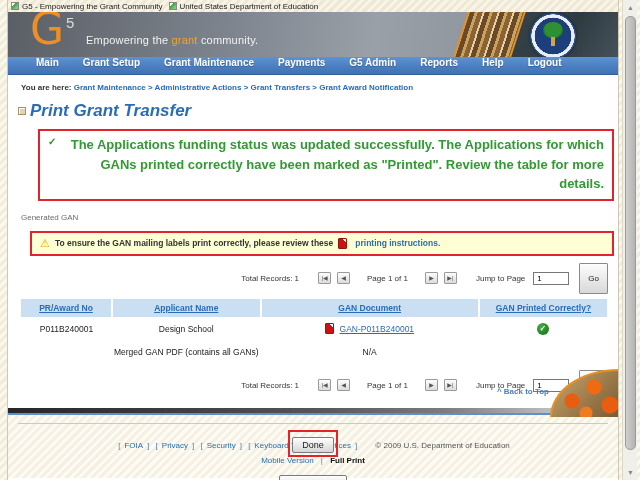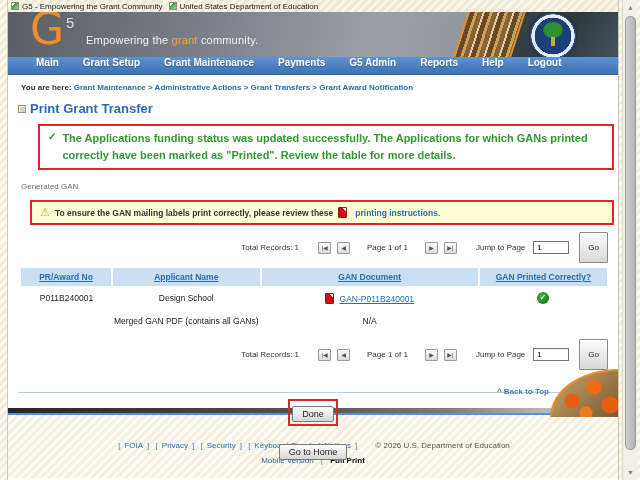"Print Grant Transfer" .title-text { font-size: 13px -> 17px; font-style: none -> italic }
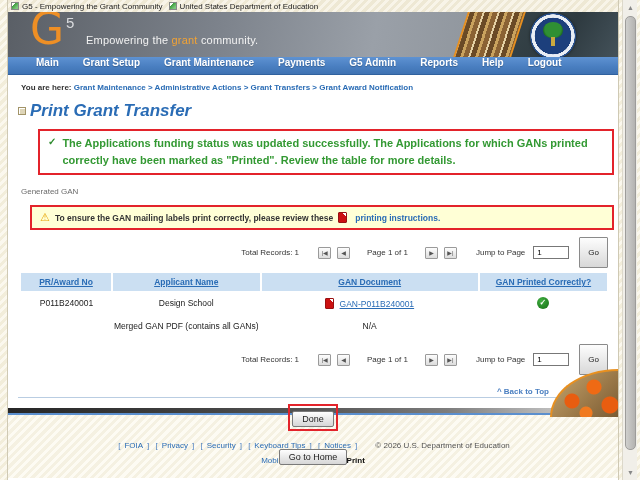"The Applications funding status was" .success-text { font-size: 11px -> 13px; text-align: none -> right }
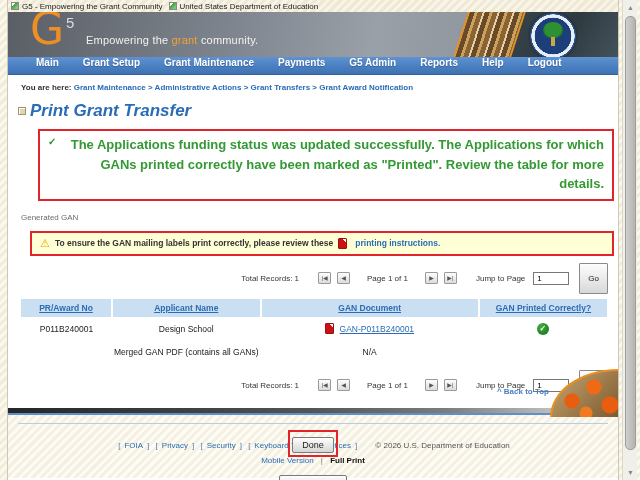"© 2026 U.S. Department of" span.copyright { text: 2026 -> 2009 }
